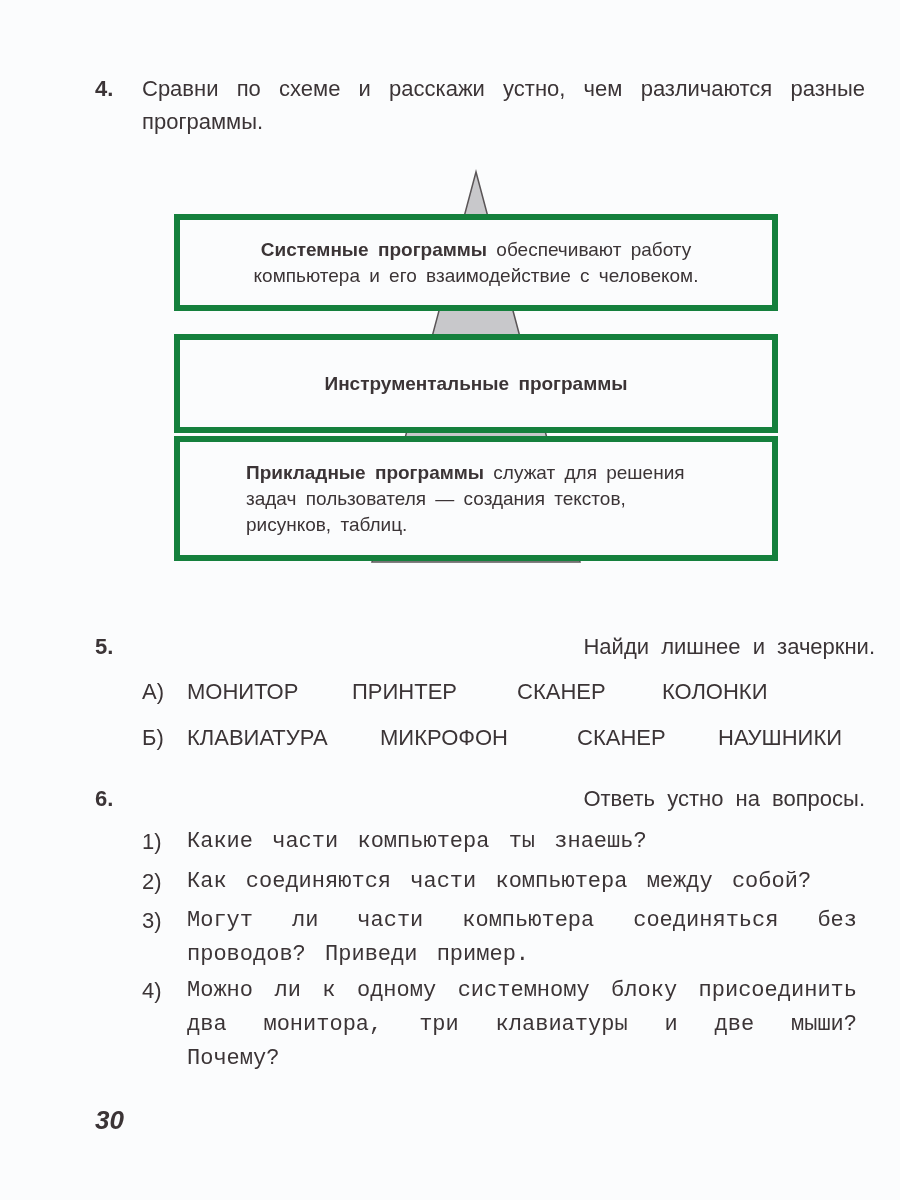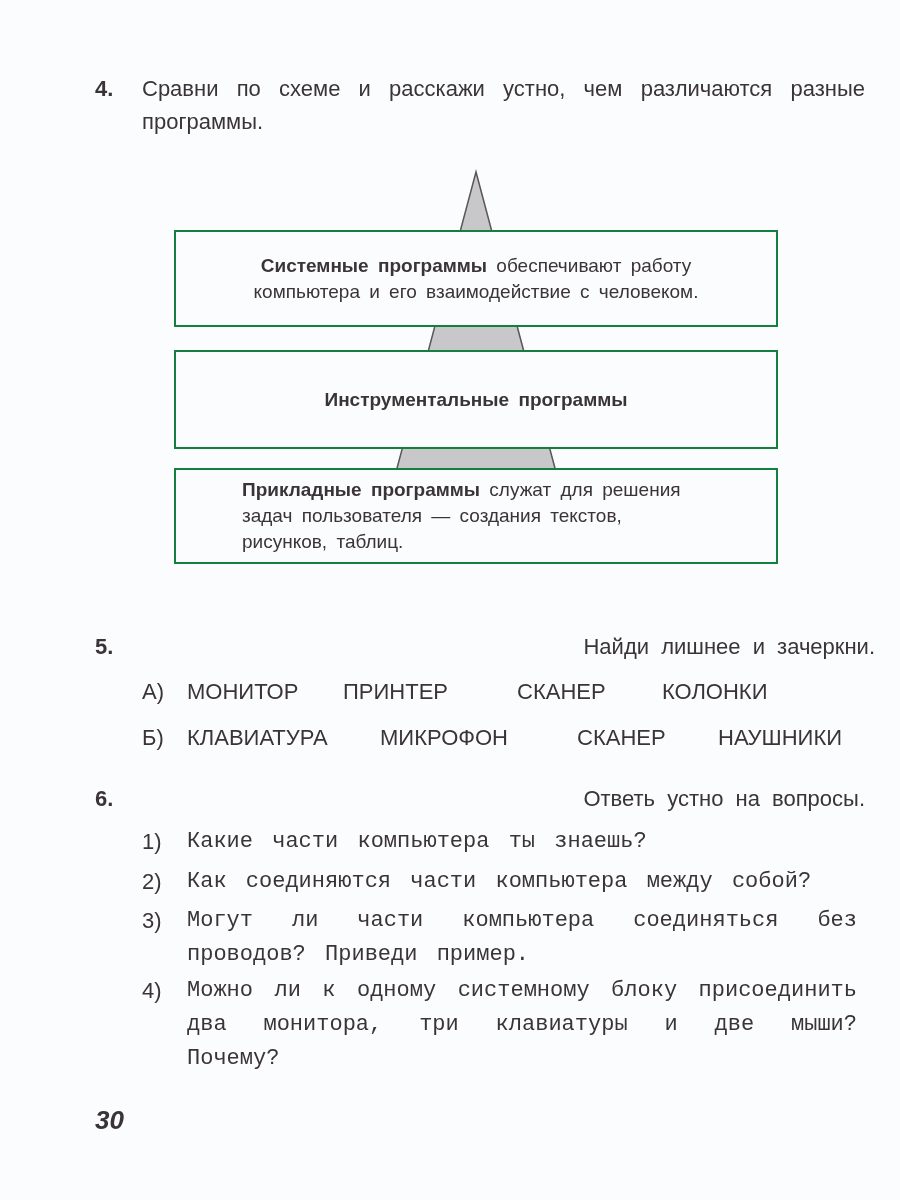"Системные программы обеспечивают работу" .box { border: 2px solid #15803d -> 6px solid #15803d; margin-top: 16px -> none }
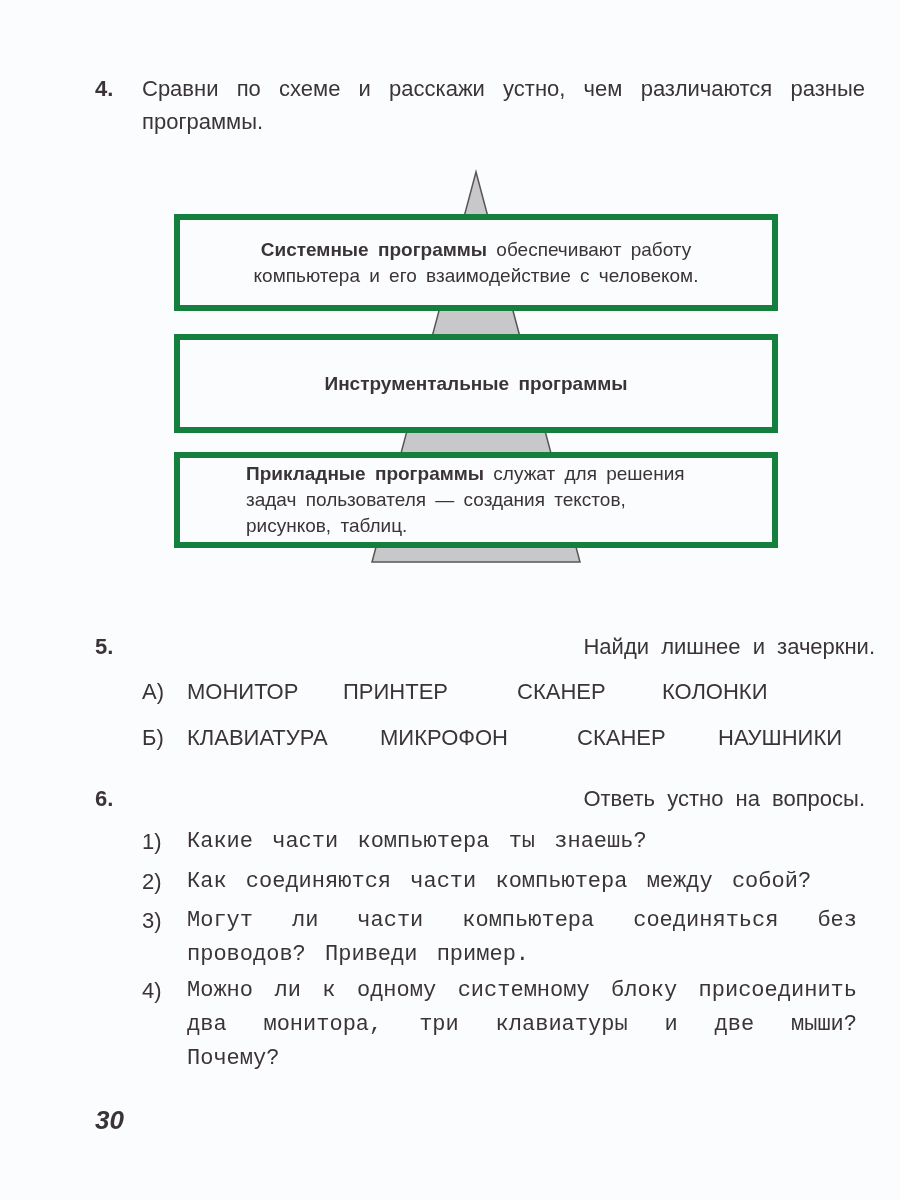"Прикладные программы служат для решения" #box3 { height: 96px -> 125px; top: 452px -> 436px }
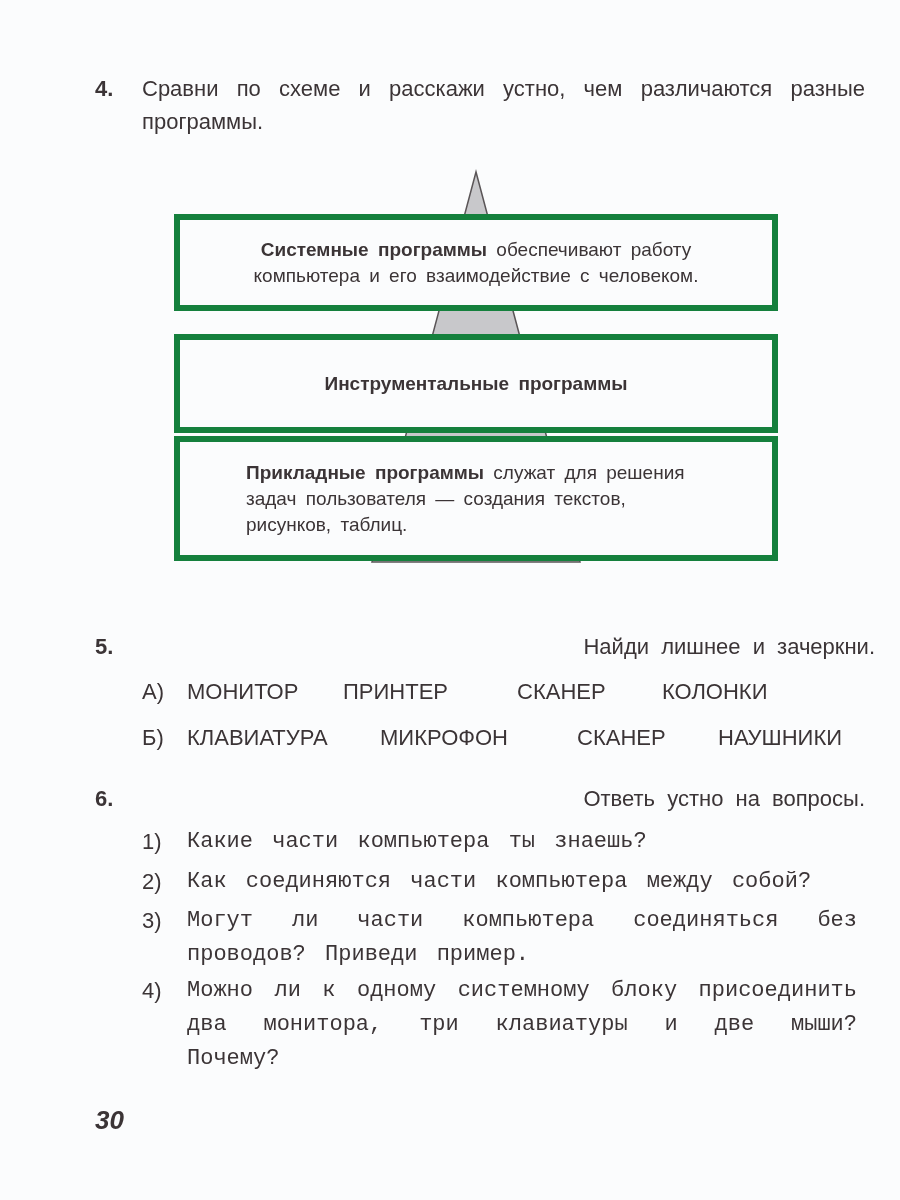"ПРИНТЕР" span { left: 201px -> 210px }
